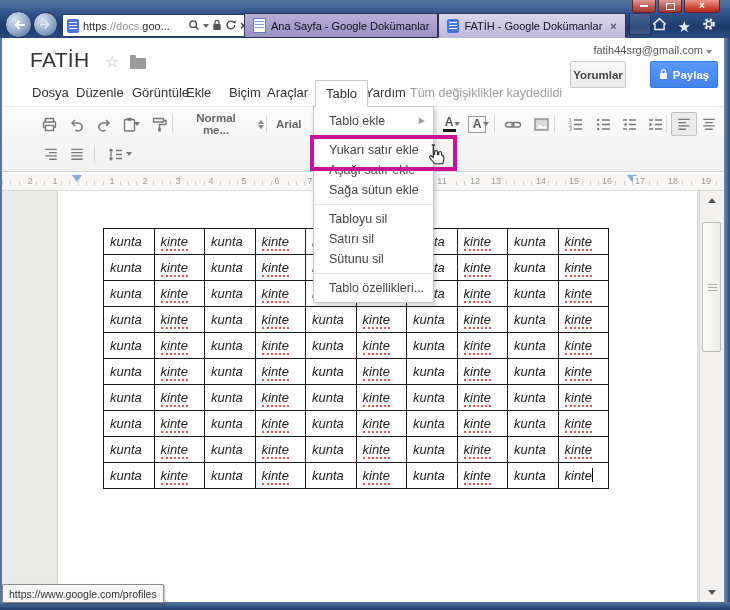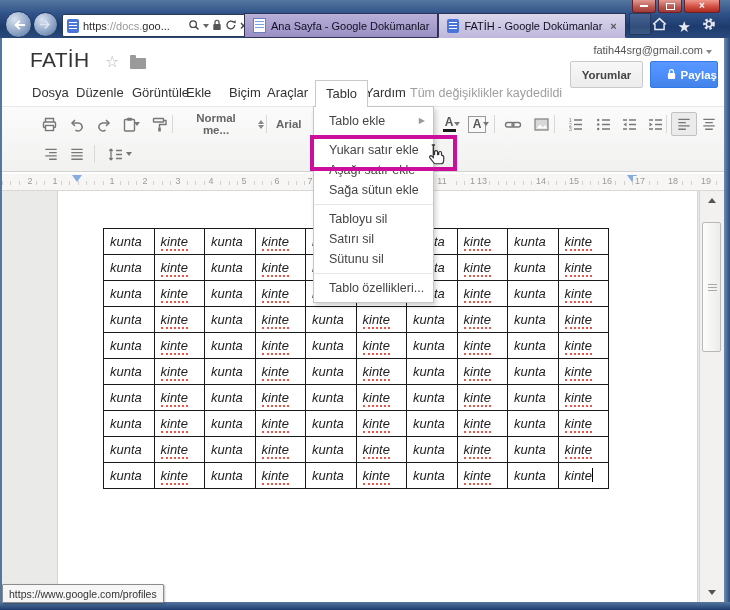"Yorumlar" .btn-comments { width: 73px -> 56px }
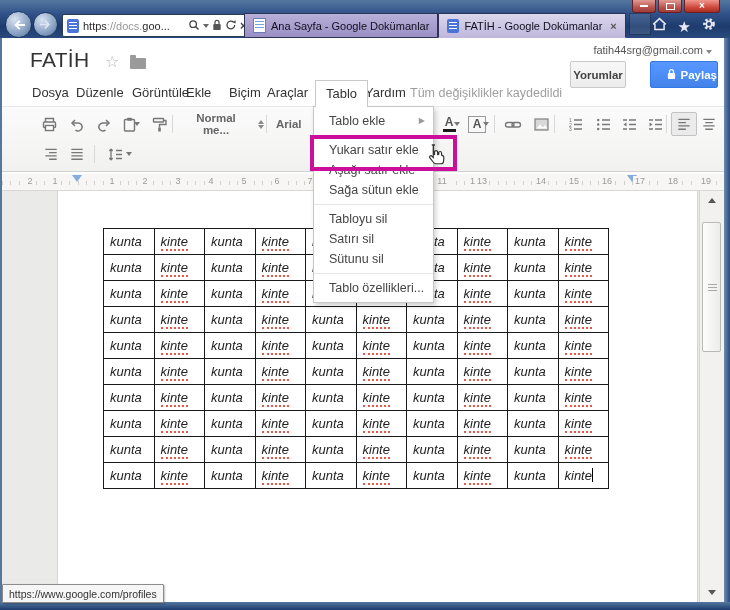"Paylaş" .btn-share { justify-content: flex-end -> none }
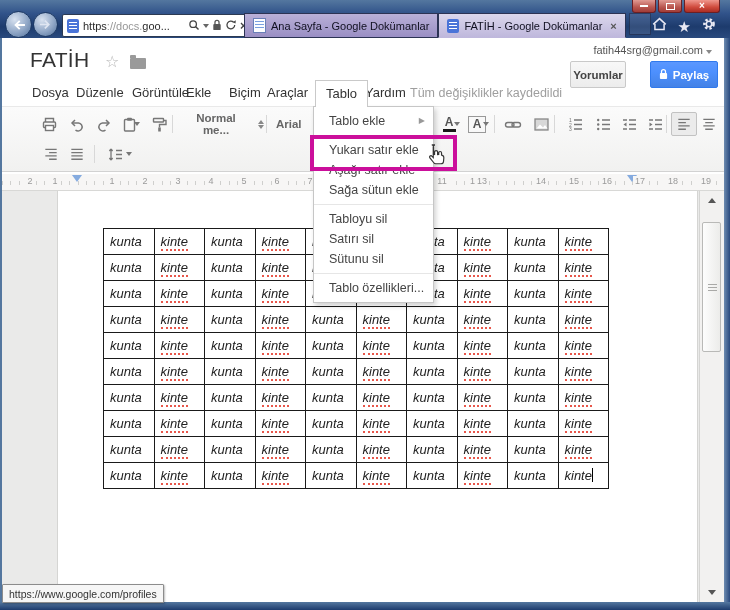"13" span.rnum { left: 480px -> 494px }
